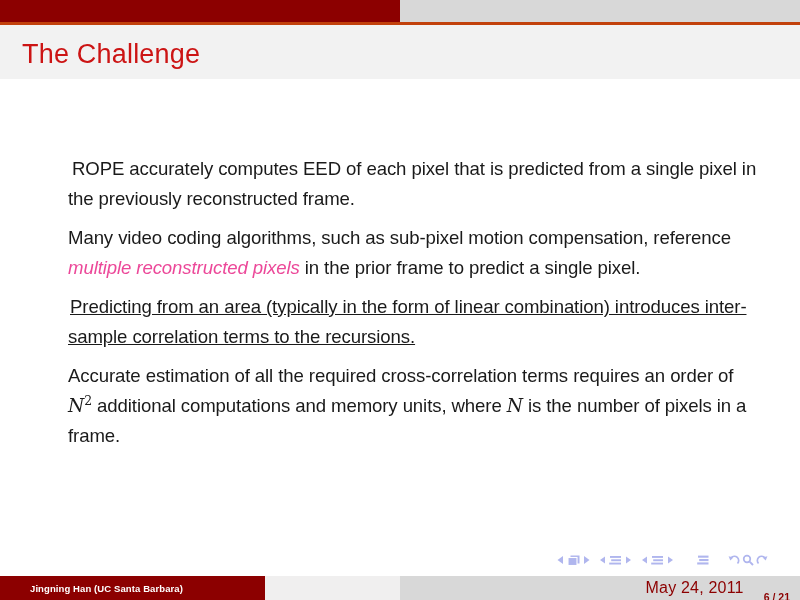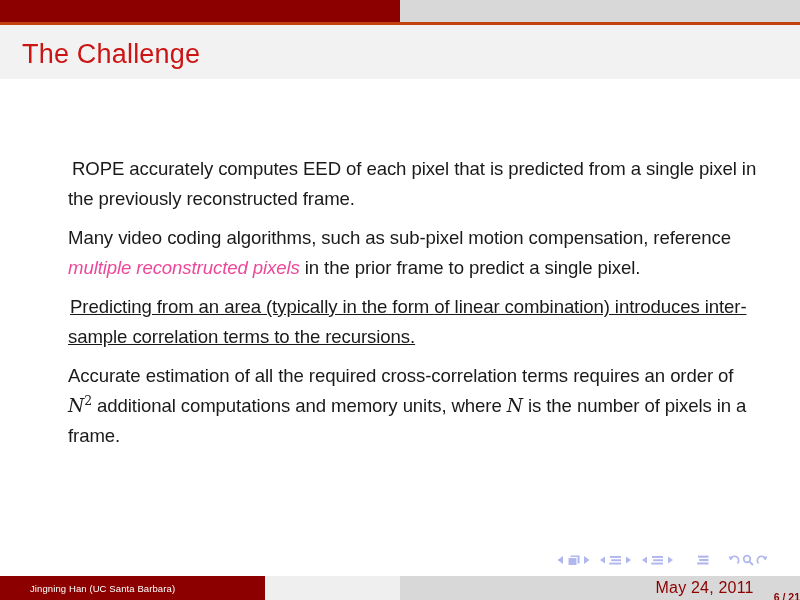"Jingning Han (UC Santa Barbara)" .footer-author span { font-weight: normal -> bold }
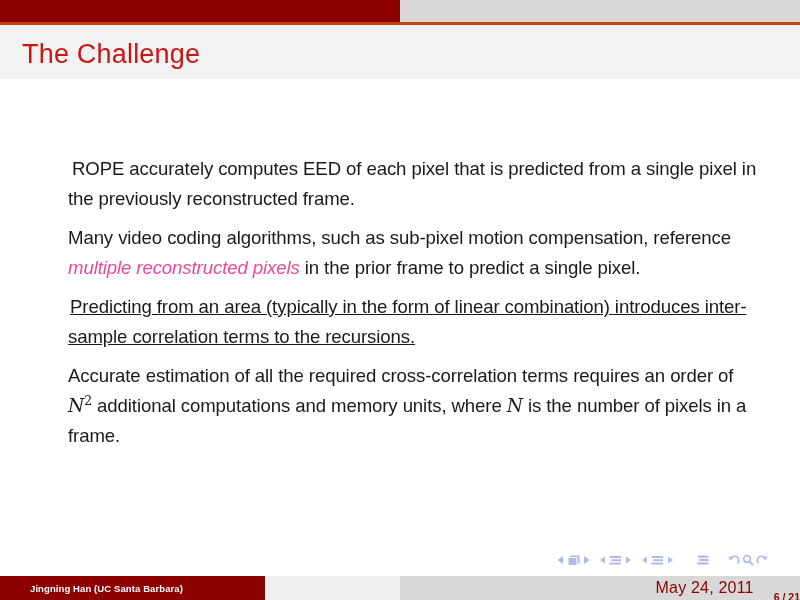"May 24, 2011" .footer-right { padding-right: 0 -> 10px }
